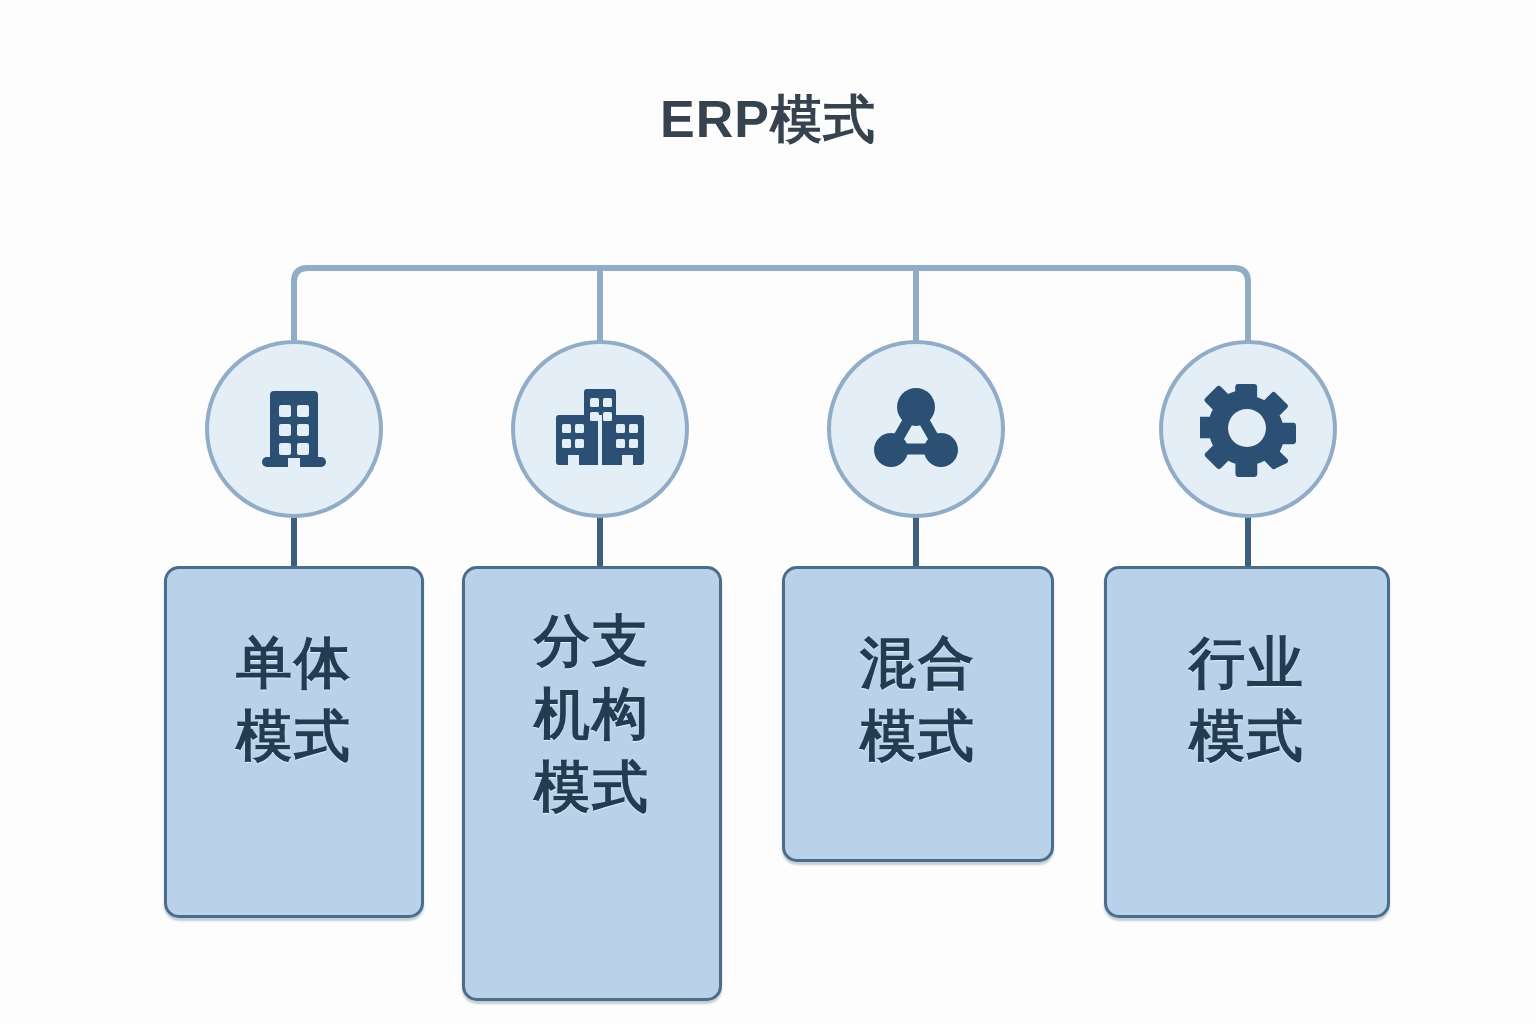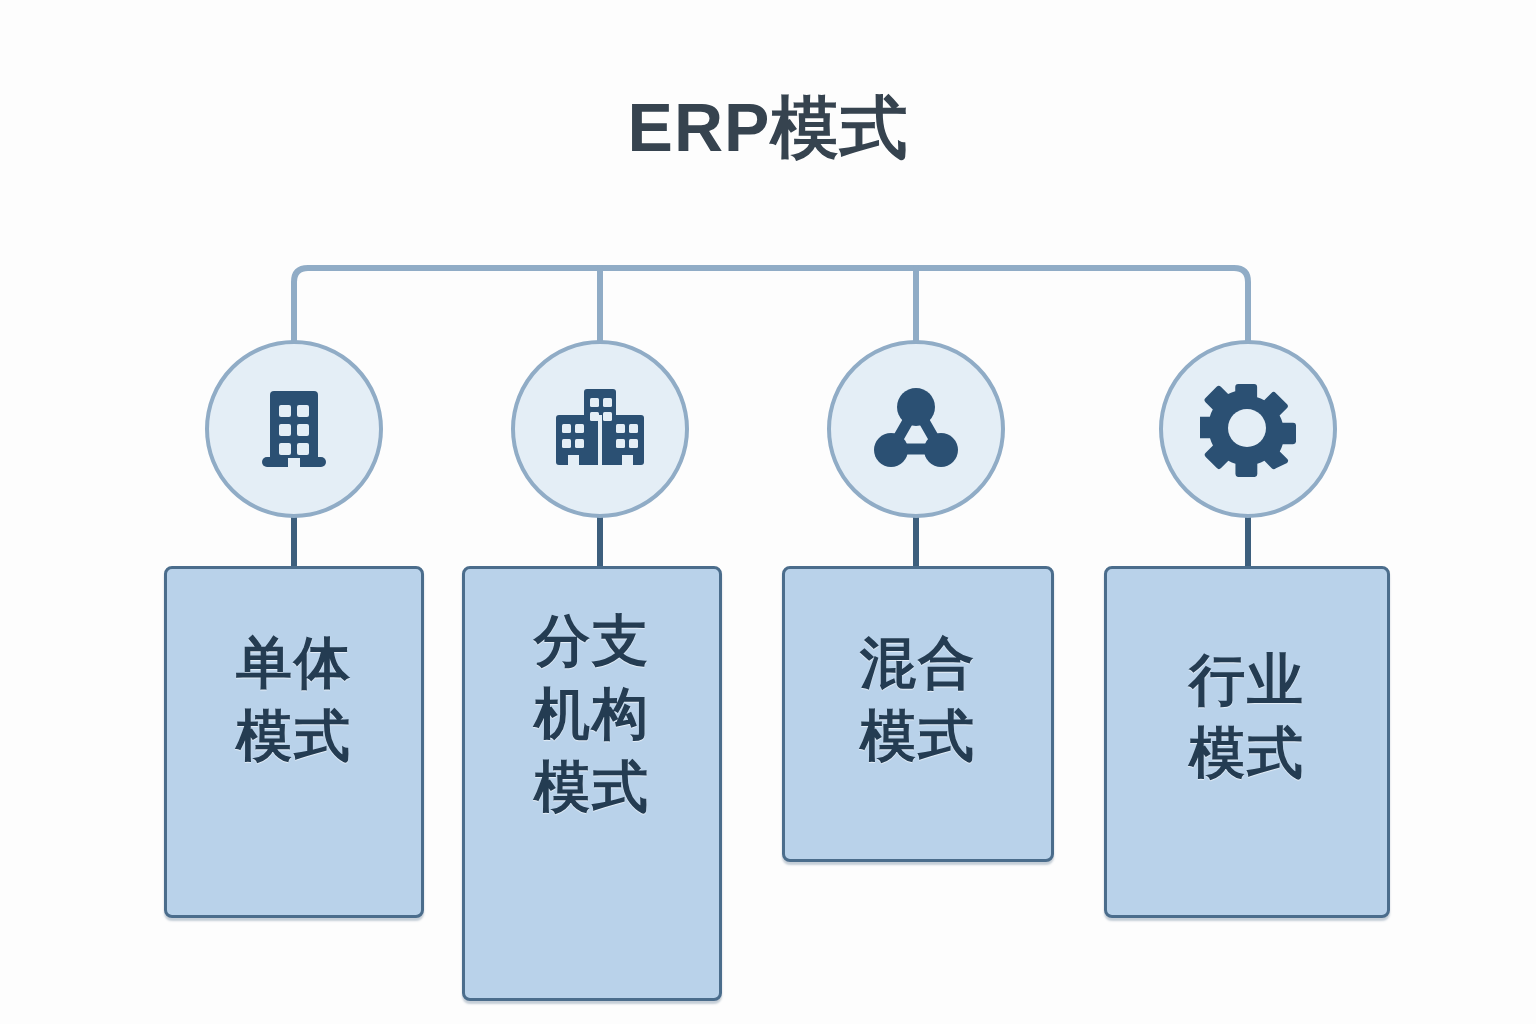"ERP模式" #title { font-size: 68px -> 52px }
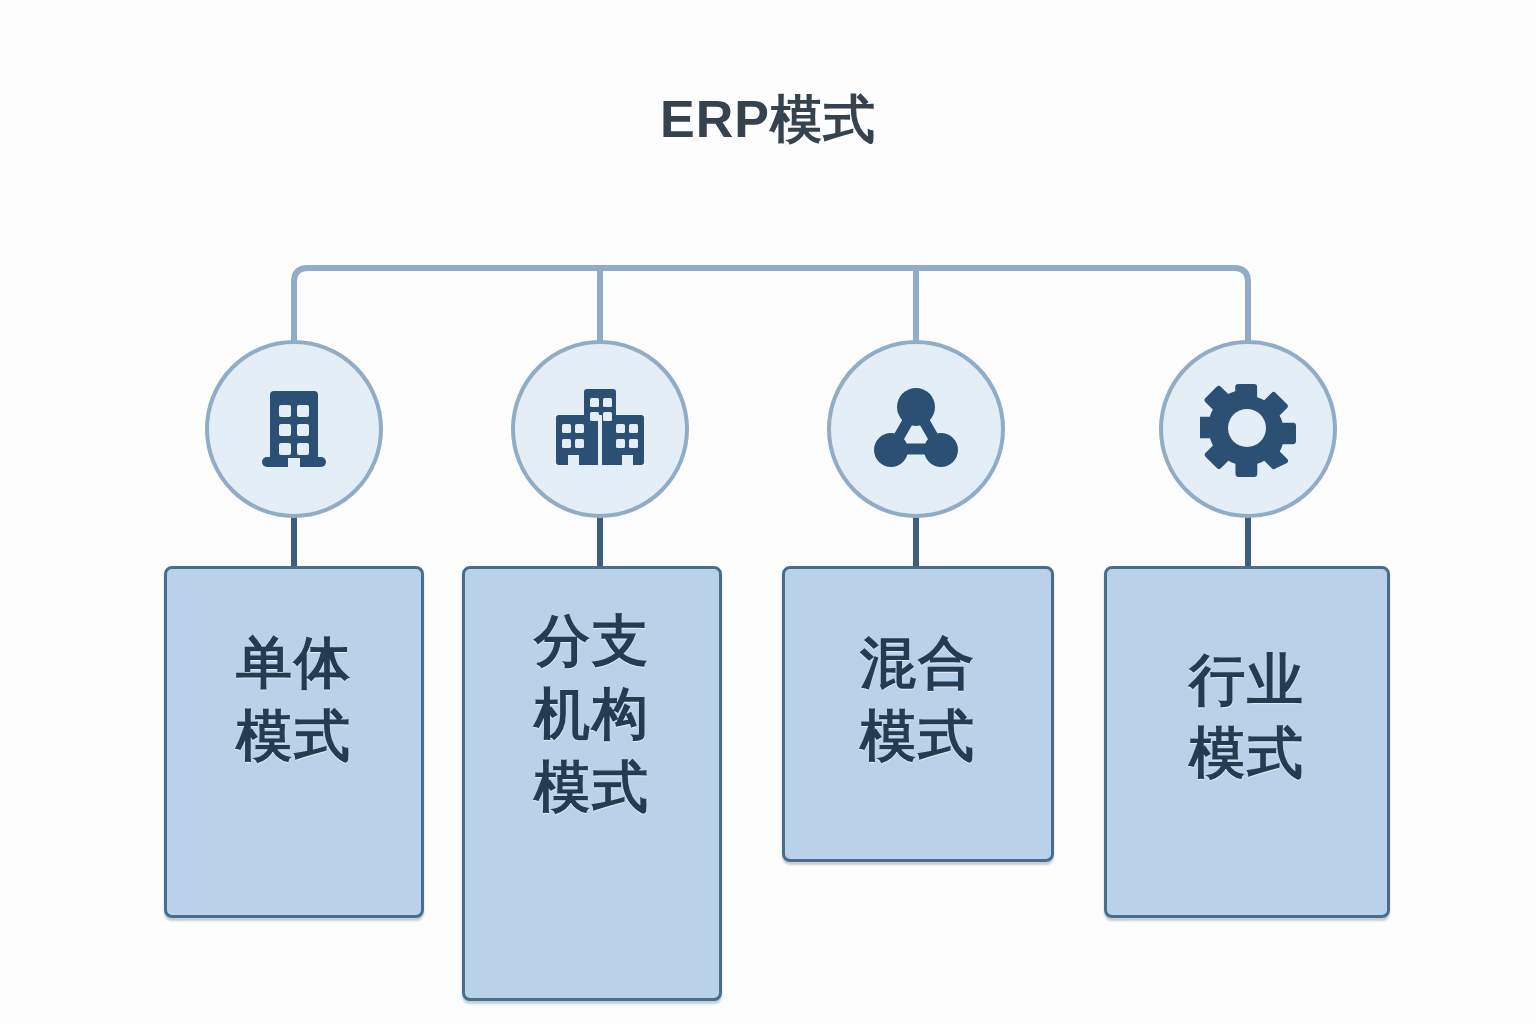"单体" .box { border-radius: 8px -> 15px }
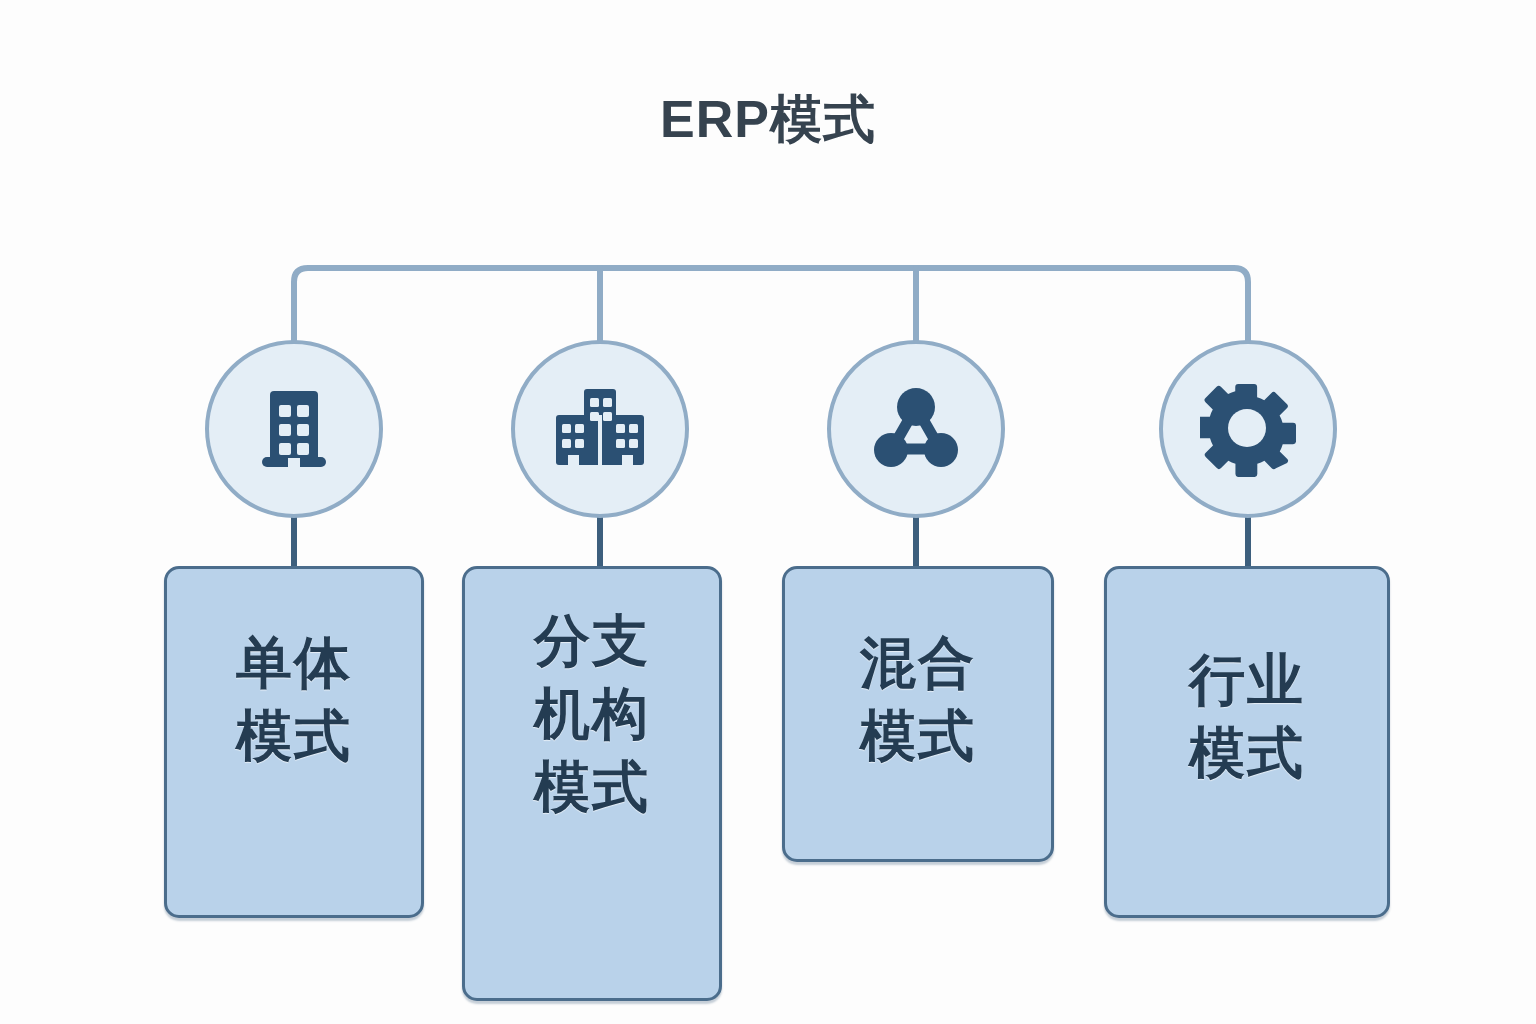"行业" div.box { padding-top: 75px -> 58px }
